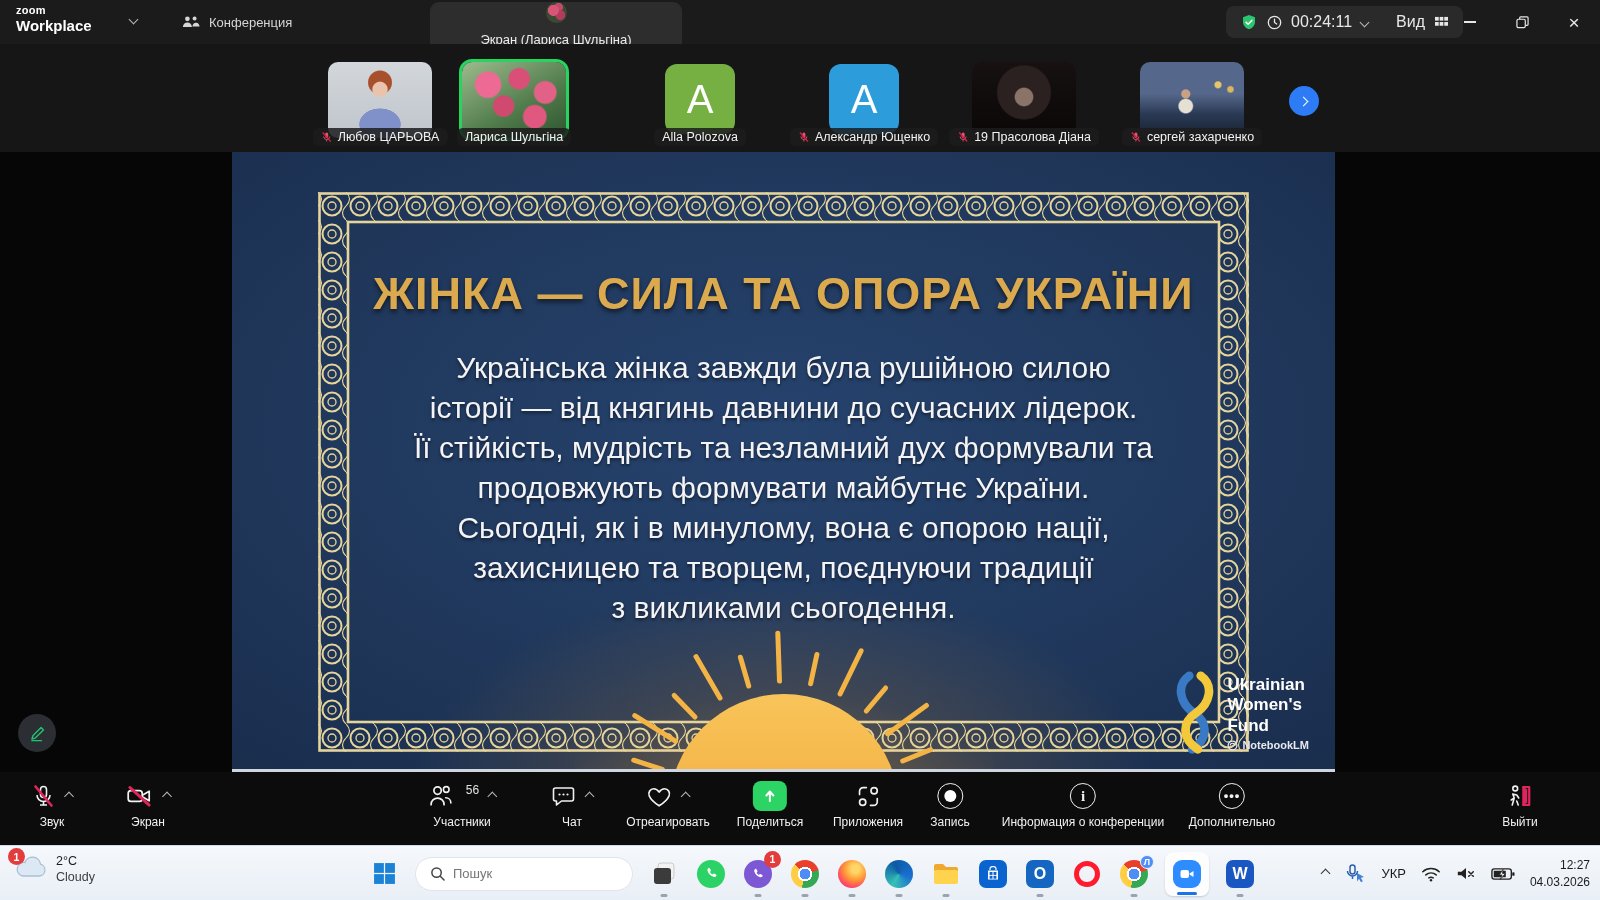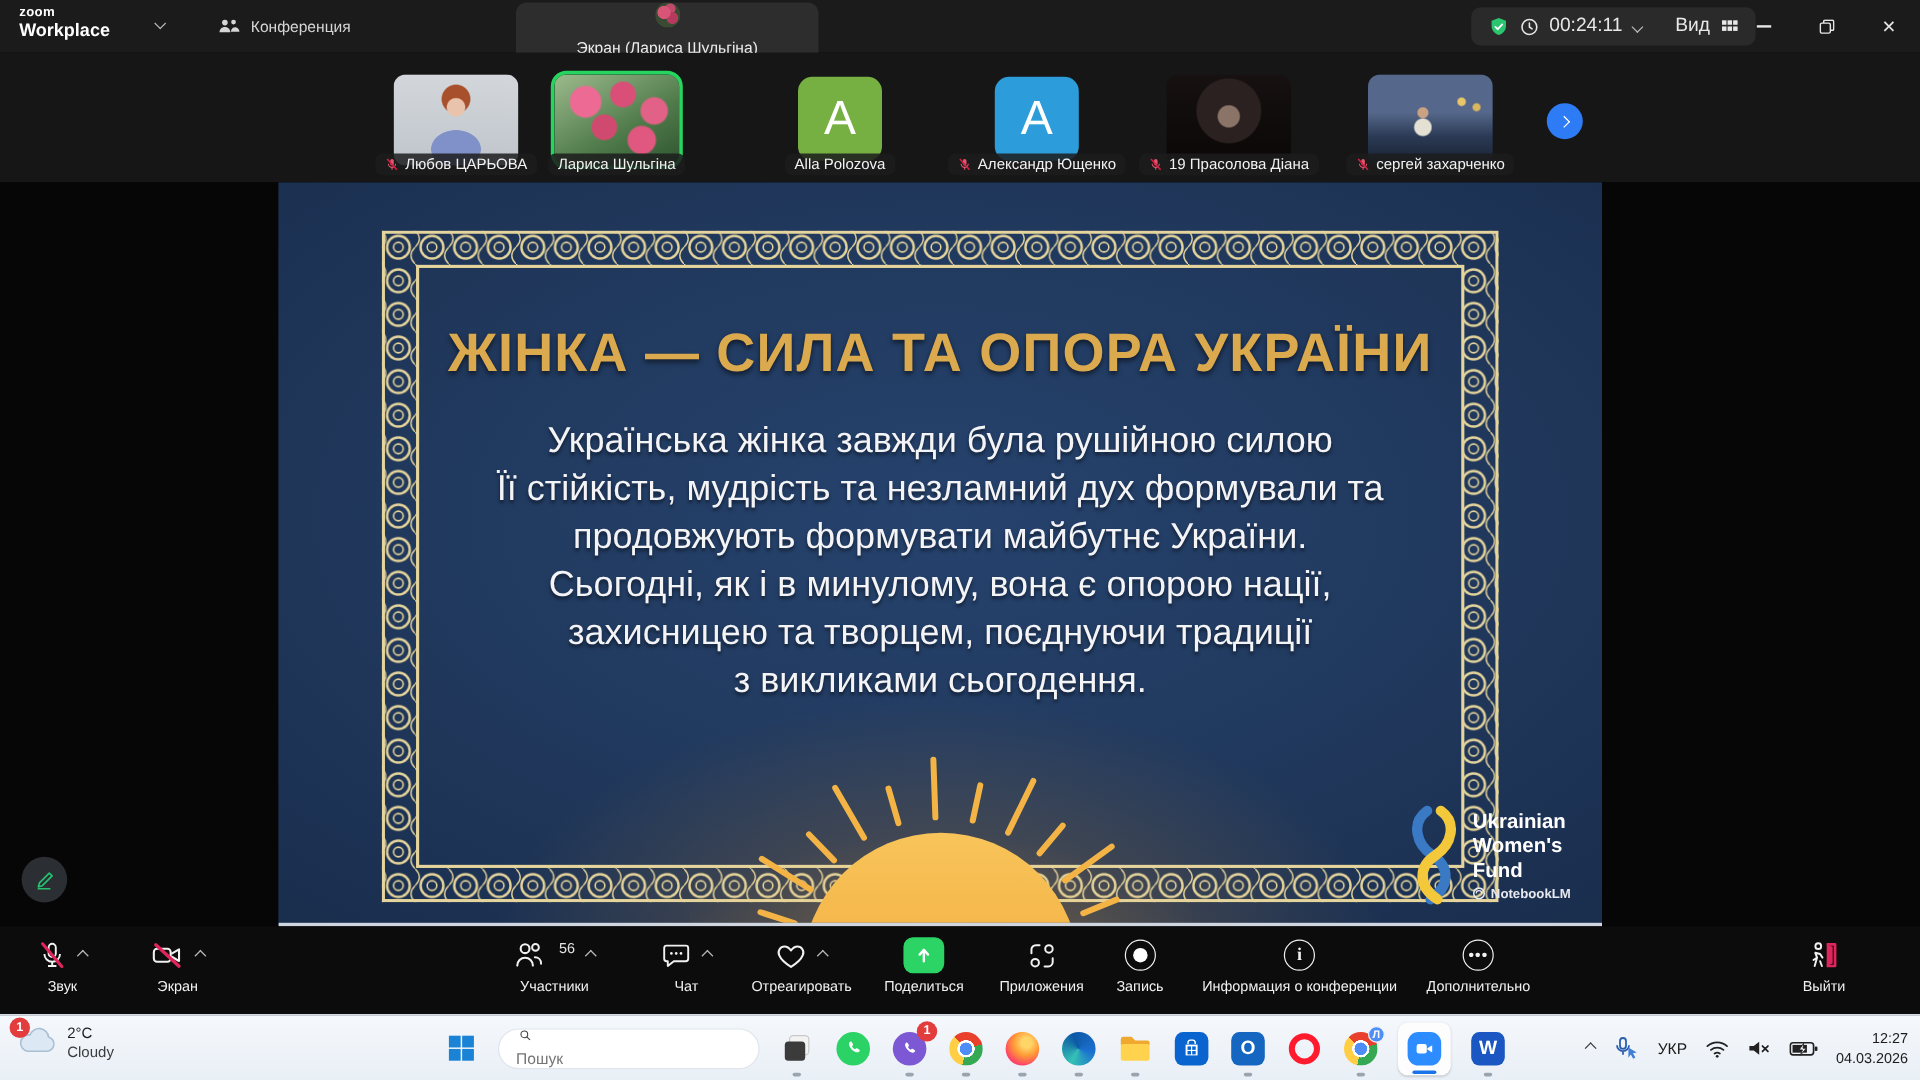"історії — від княгинь давнини" div { html: none -> <div>історії — від княгинь давнини до сучасних лідерок.</div> }
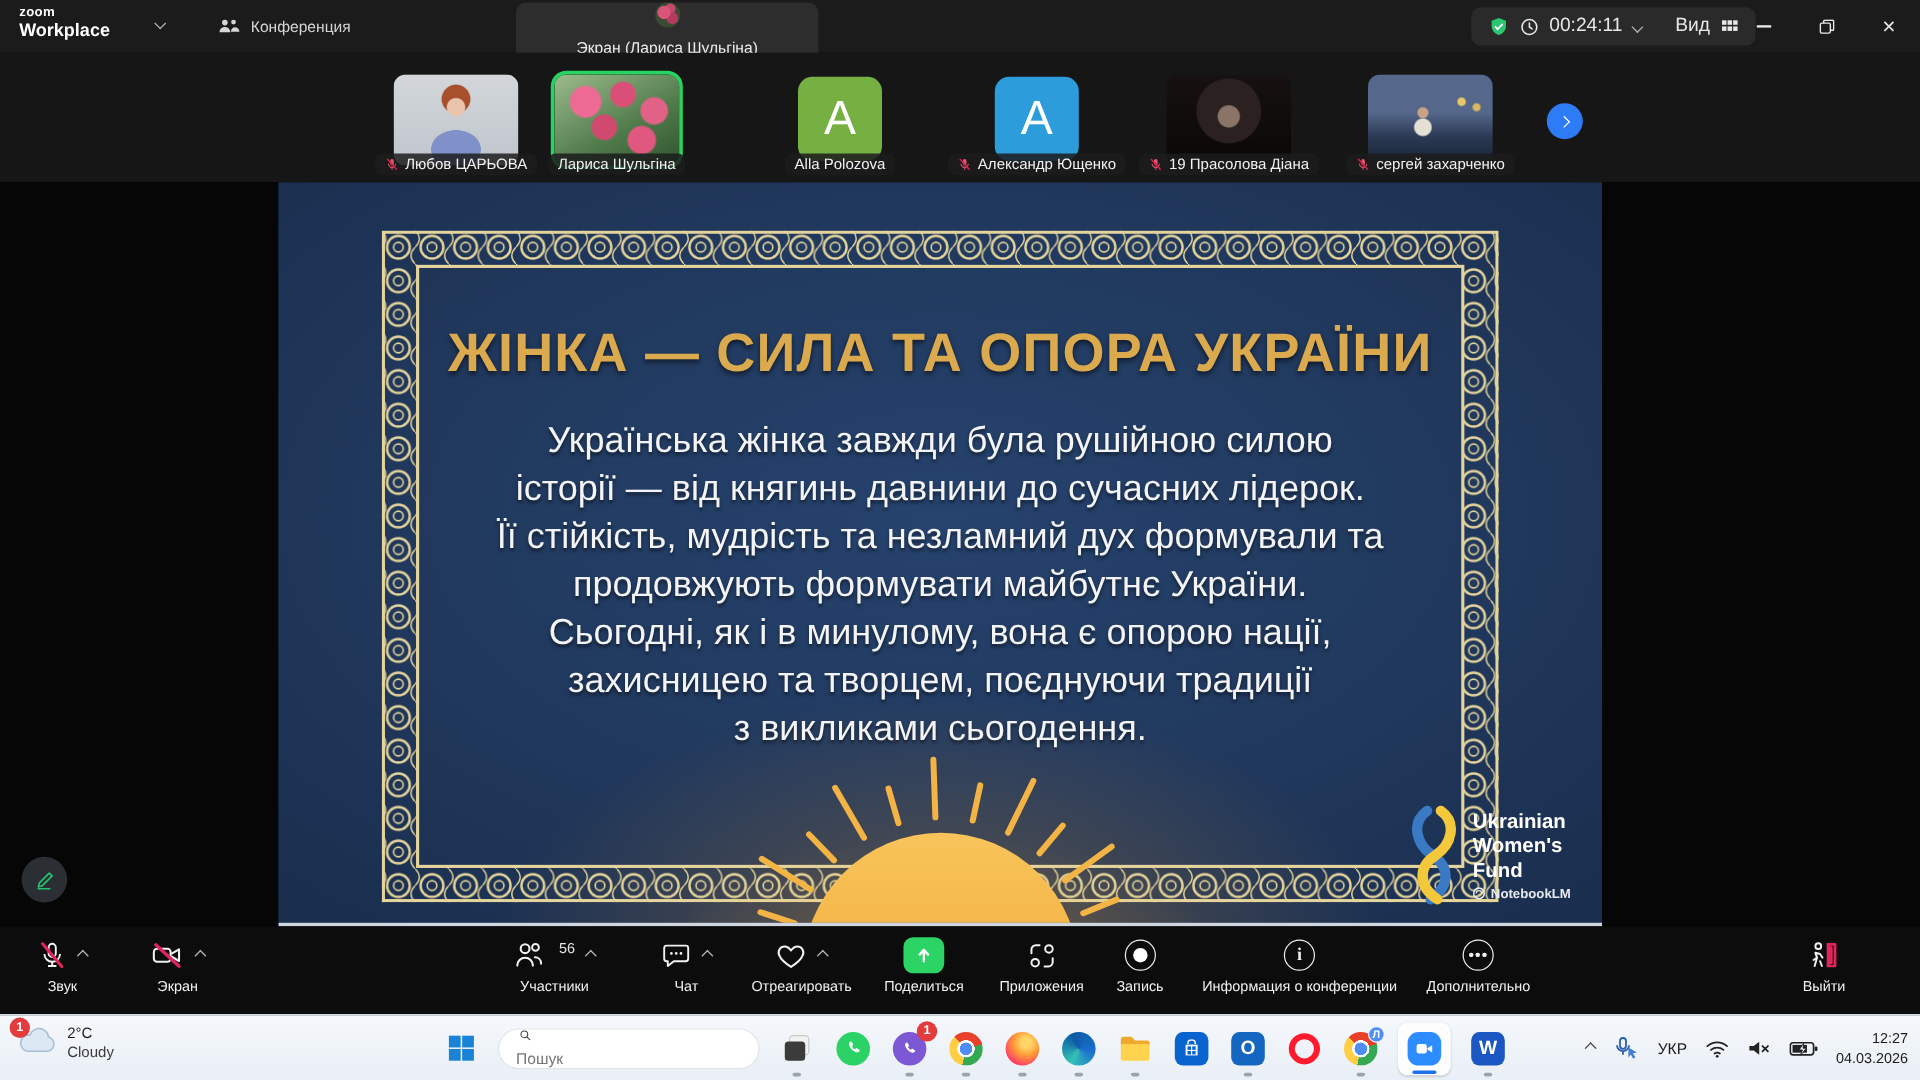"NotebookLM" .uwf-attr { align-items: center -> flex-end }
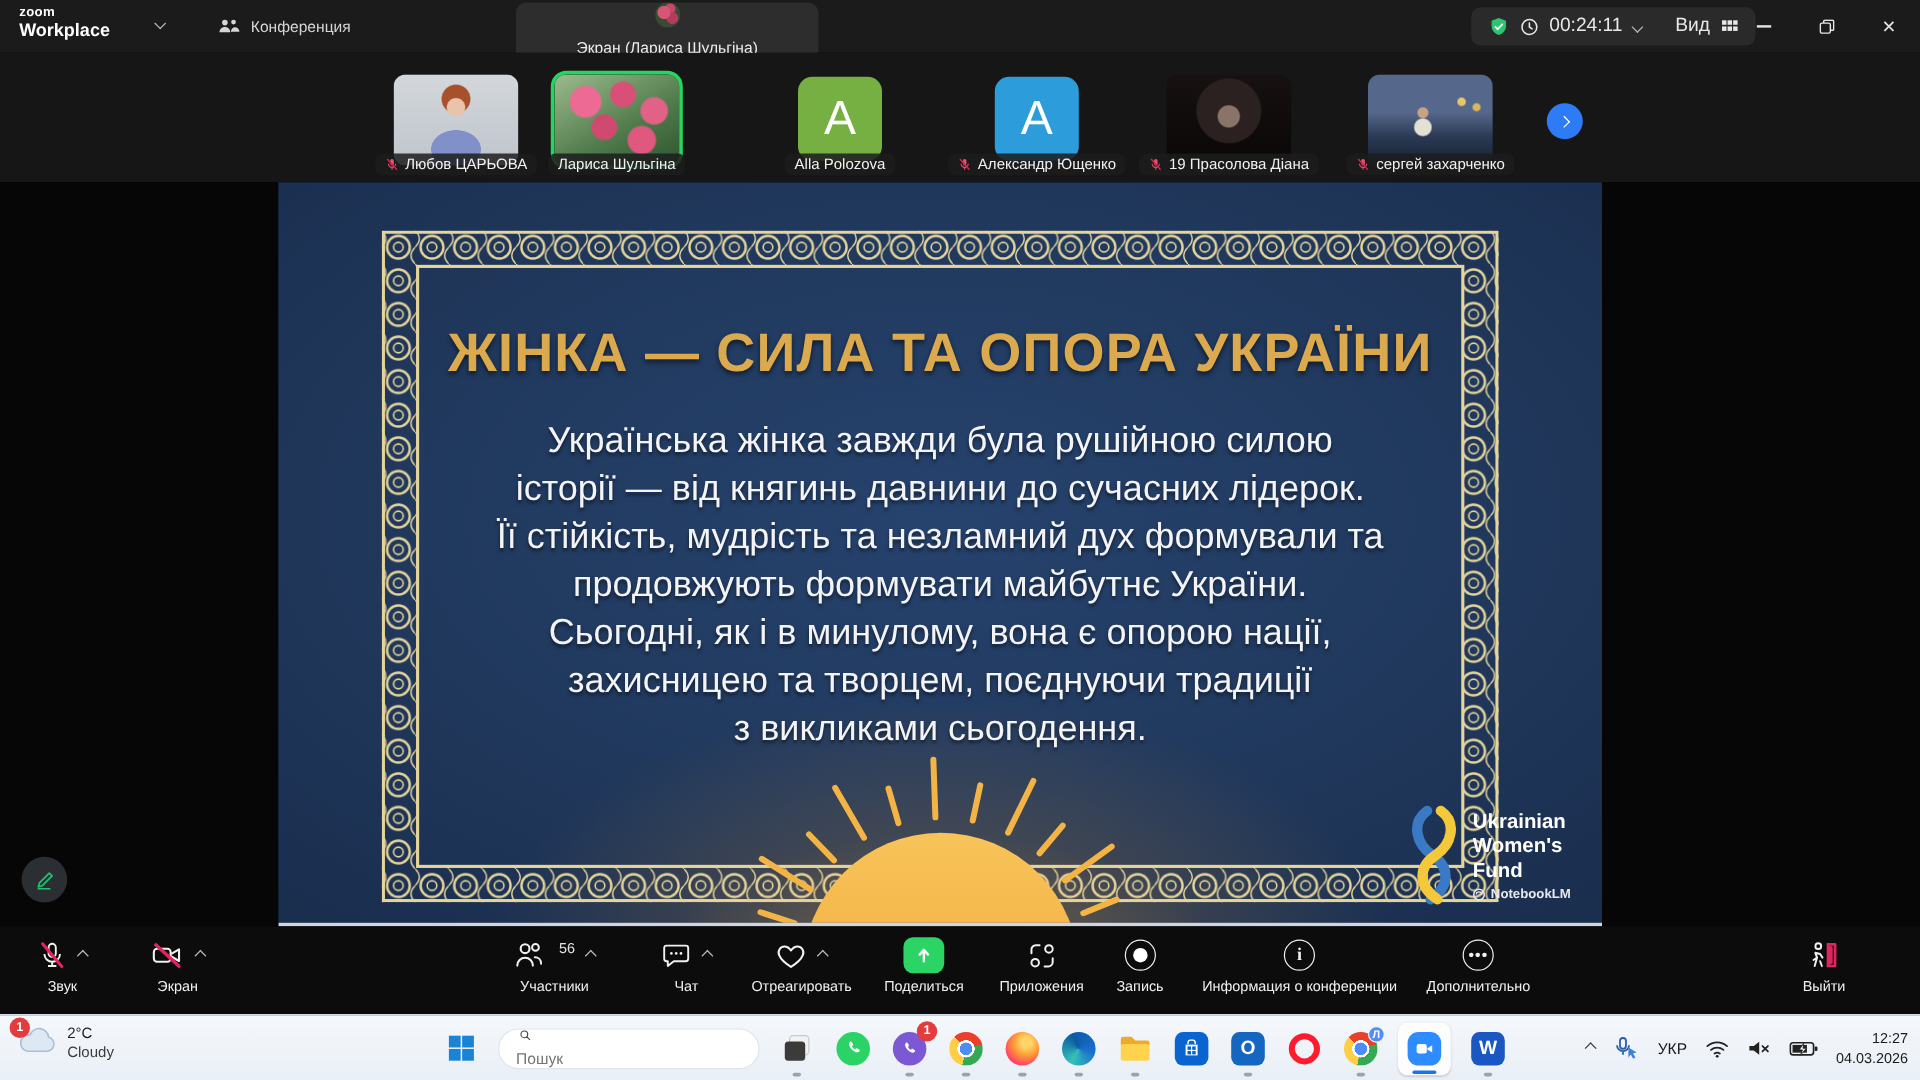"Пошук" .searchbox { align-items: flex-start -> center; flex-direction: column -> none }
